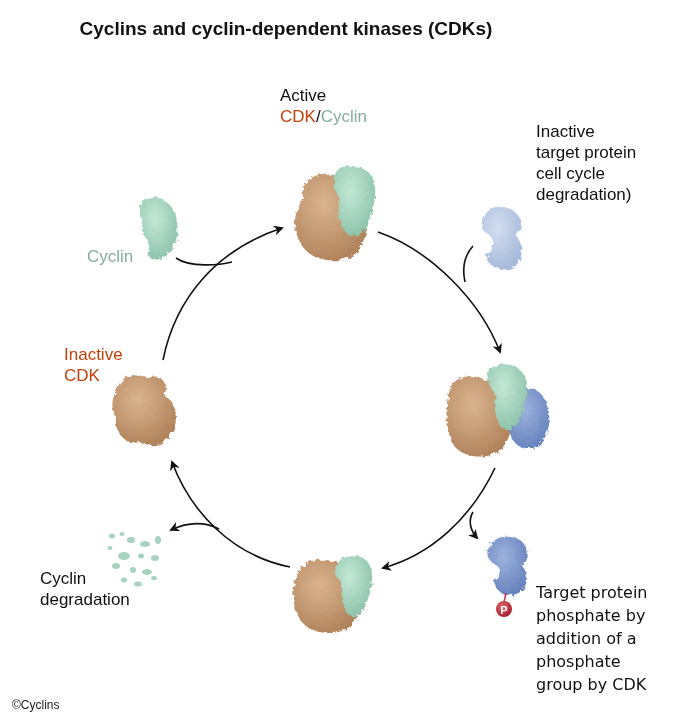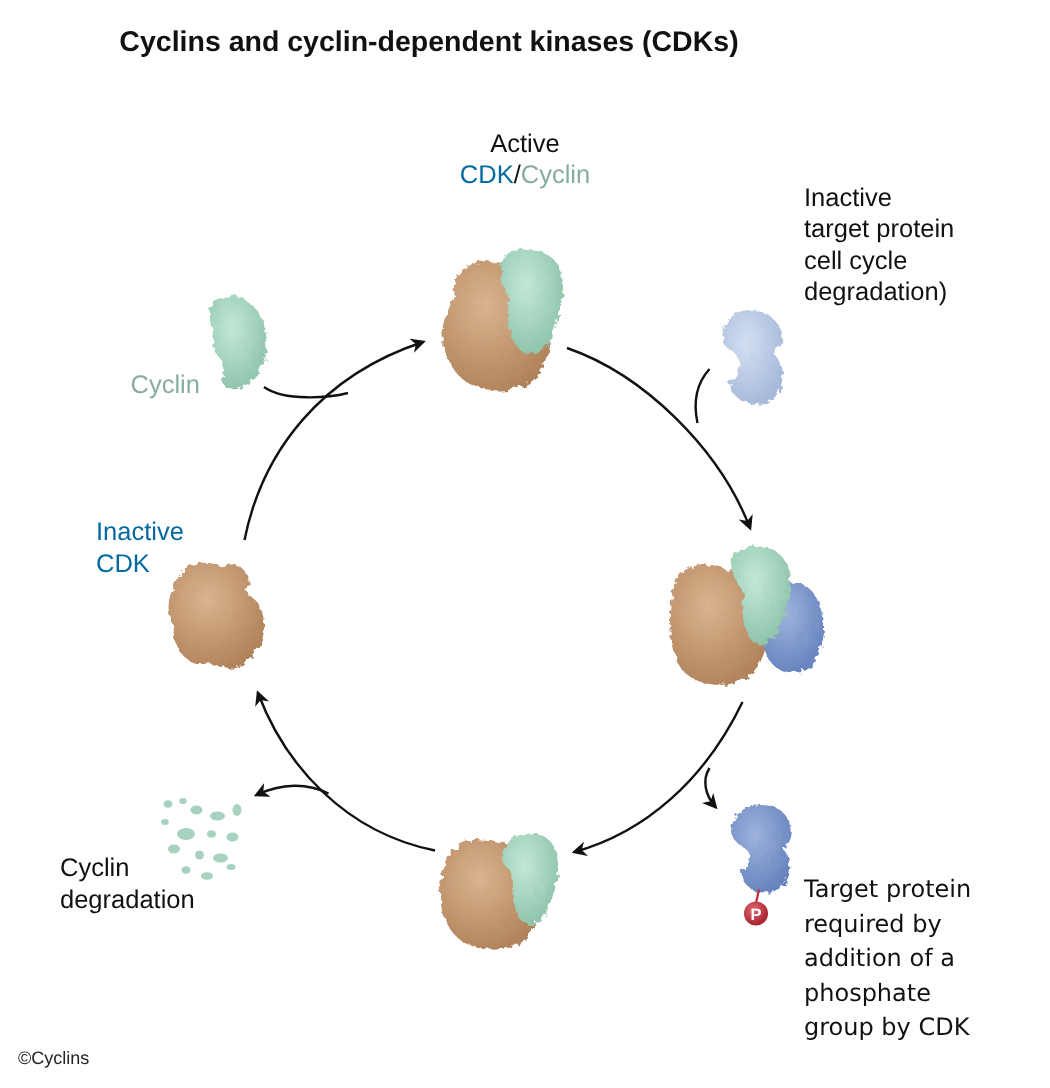"Active" .lbl-center { text-align: center -> none }
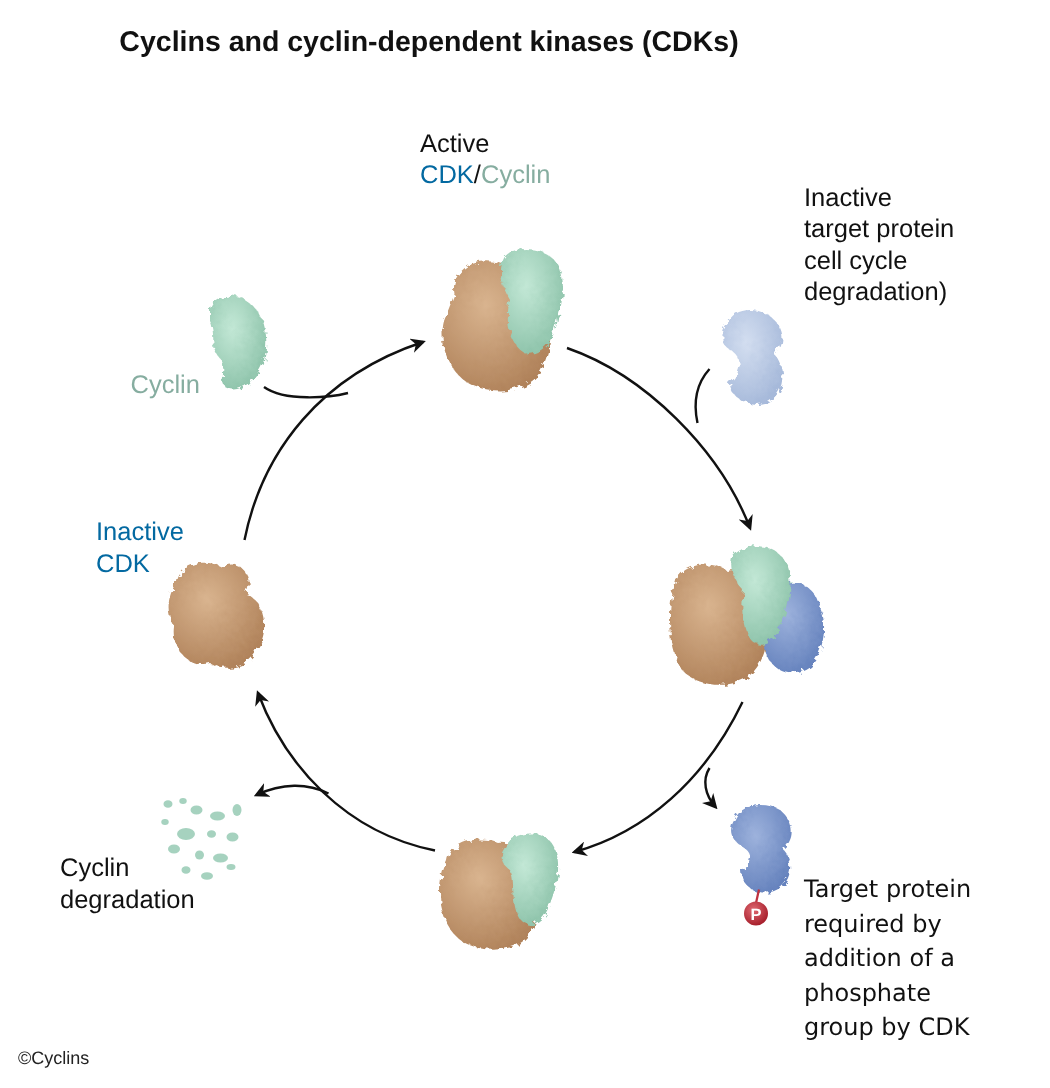"CDK" .cdk-color { color: #0369a1 -> #c2410c }
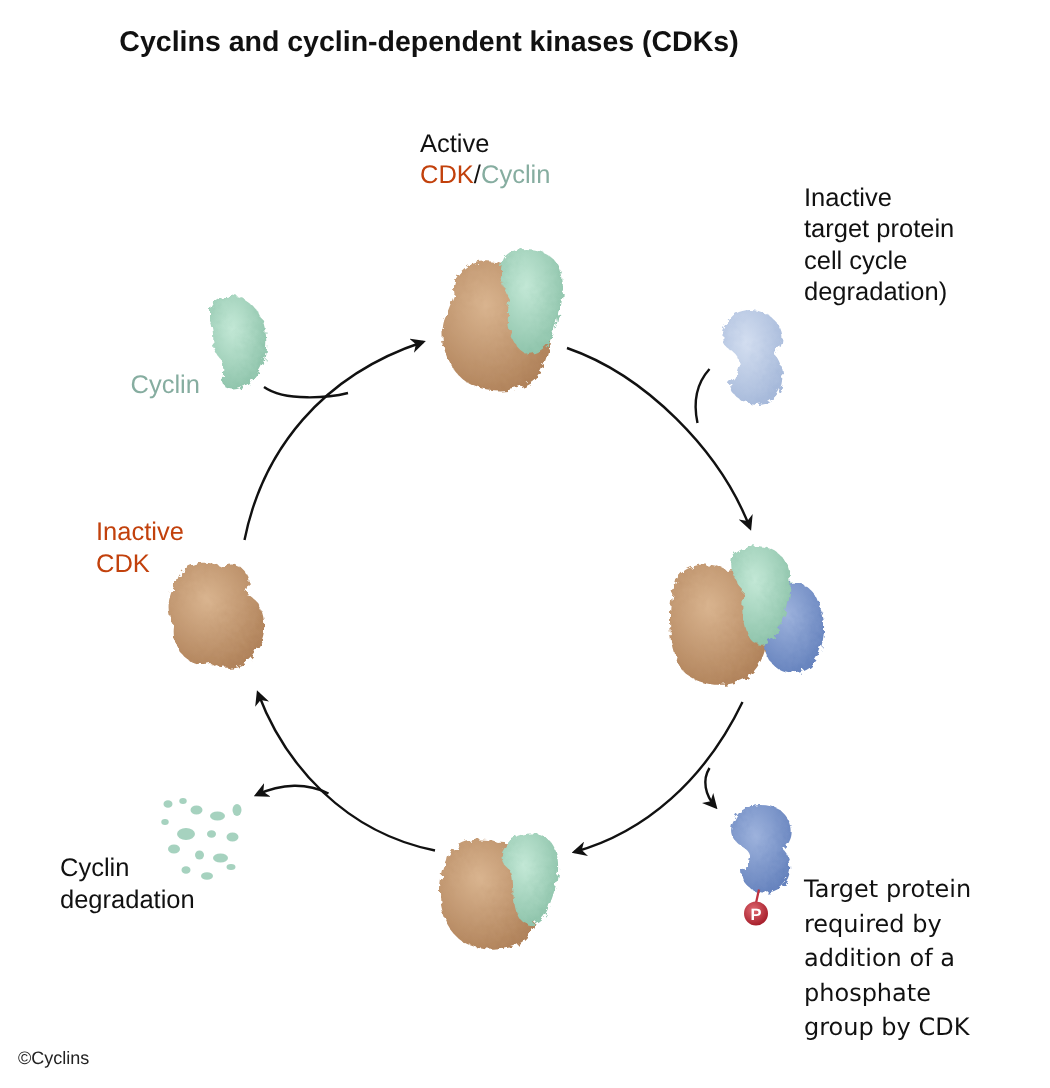"required by" div { text: required -> phosphate }
